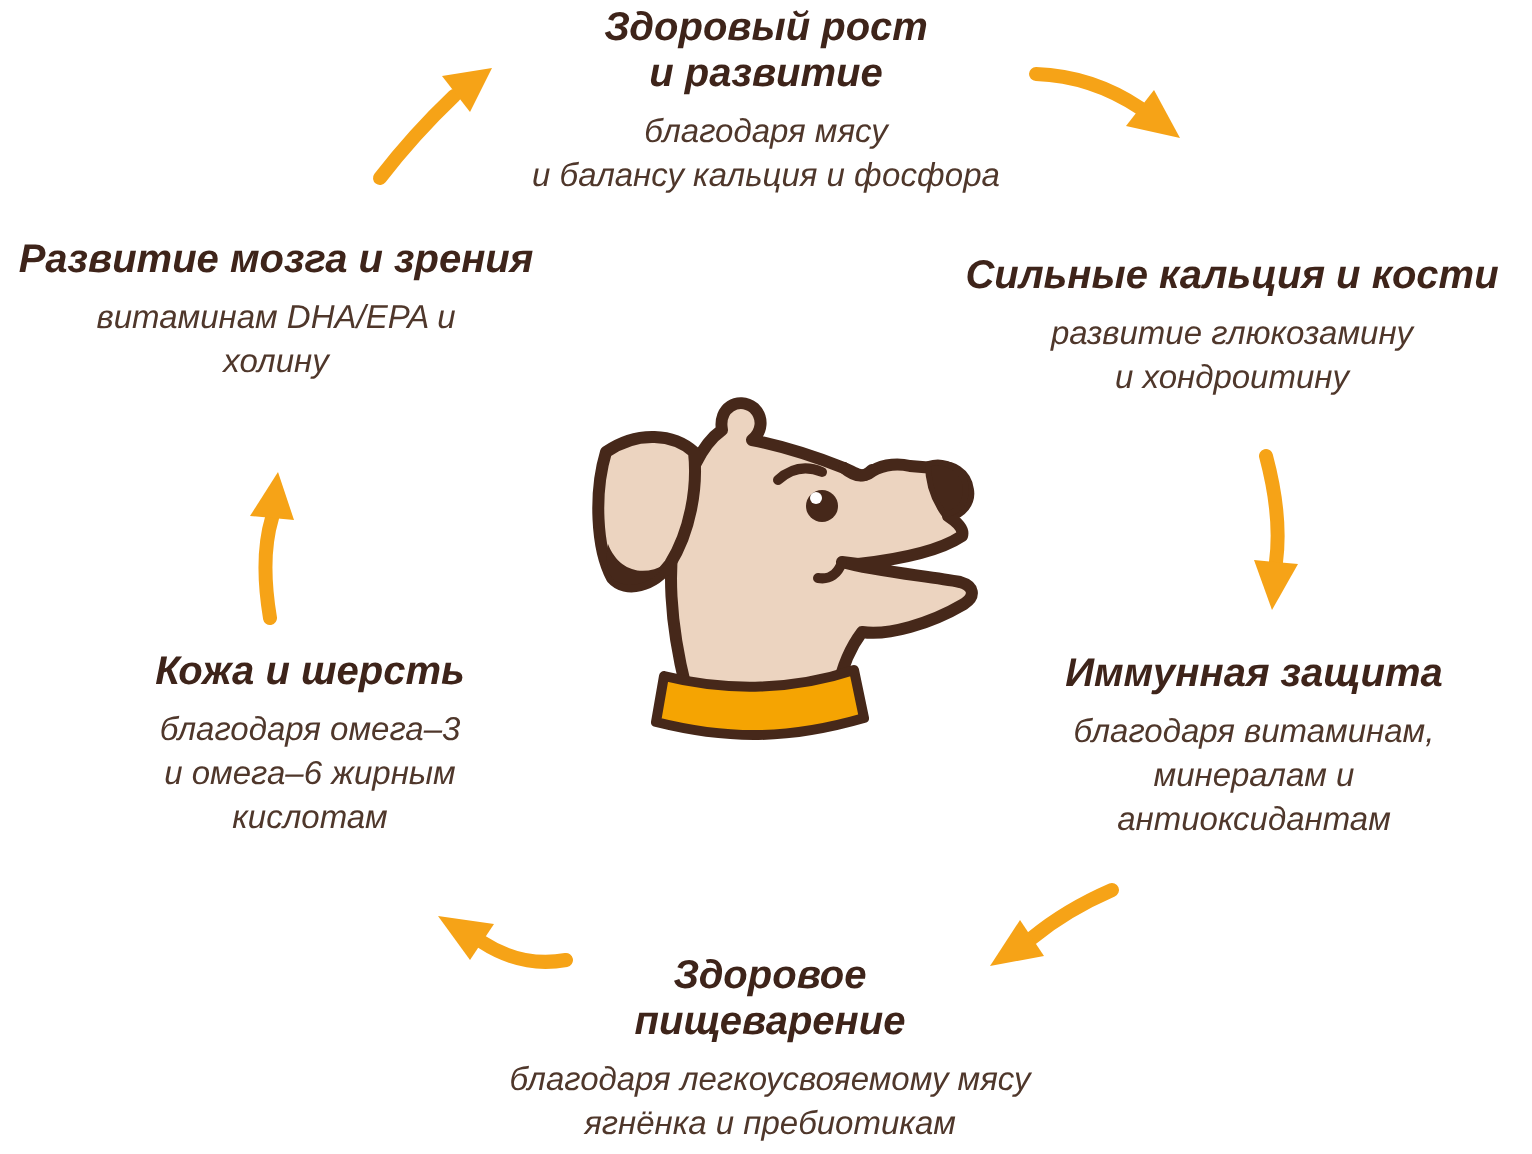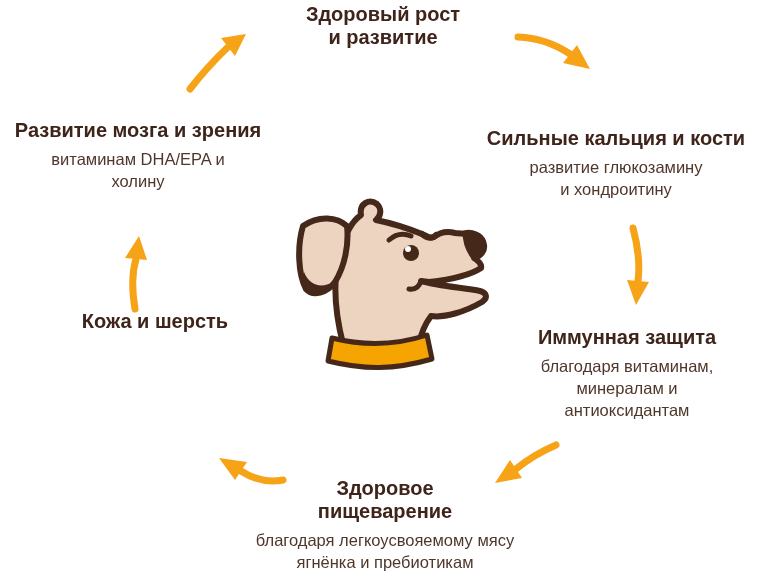"Здоровый рост" .node { font-style: none -> italic }
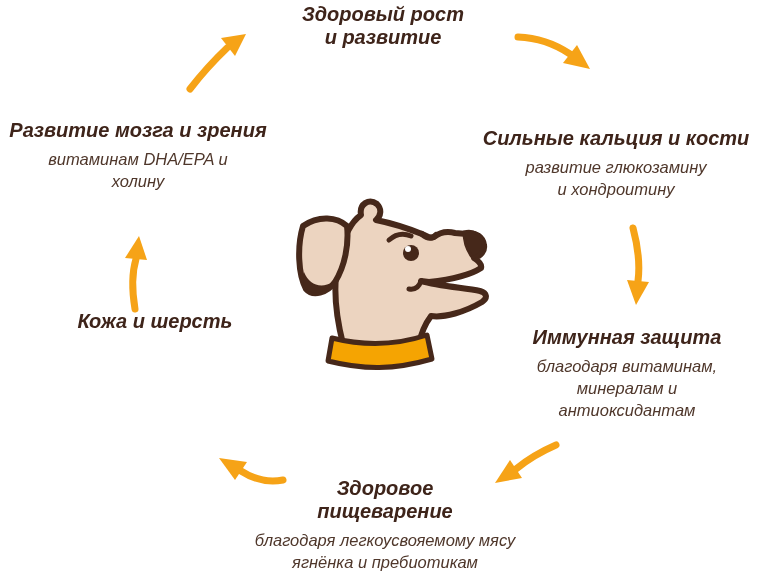"благодаря мясу" div.subtitle { html: none -> <div>благодаря мясу и балансу кальция и фосфора</div> }
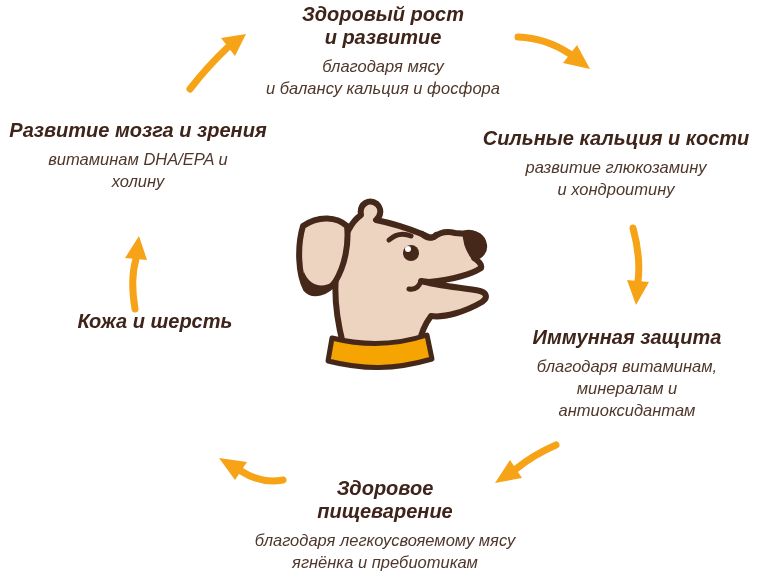"Кожа и шерсть" .n-skin { top: 310px -> 325px }
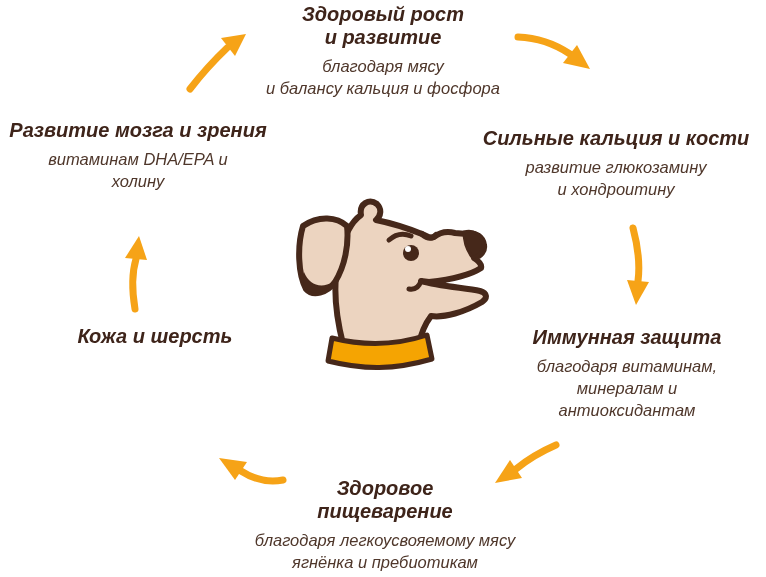"благодаря омега–3" div.subtitle { html: none -> <div>благодаря омега–3 и омега–6 жирным кислотам</div> }
